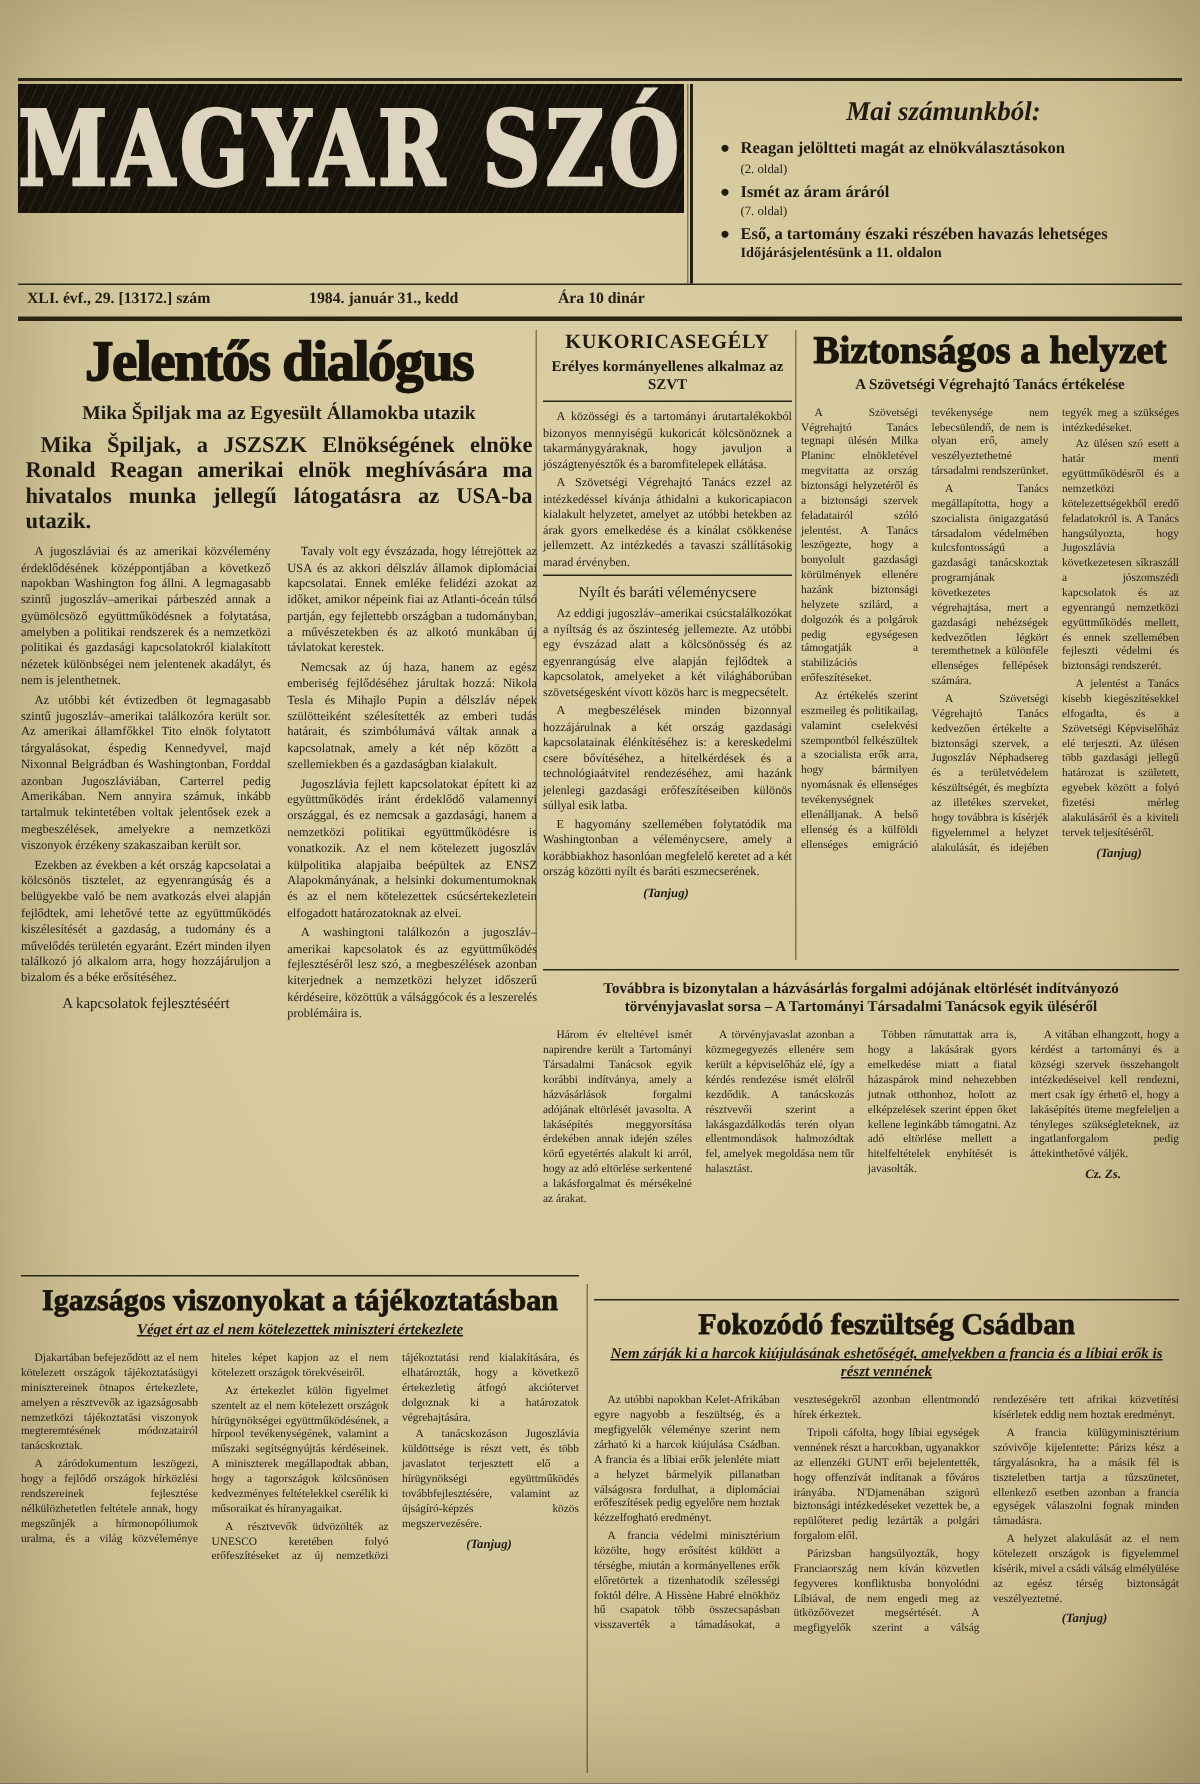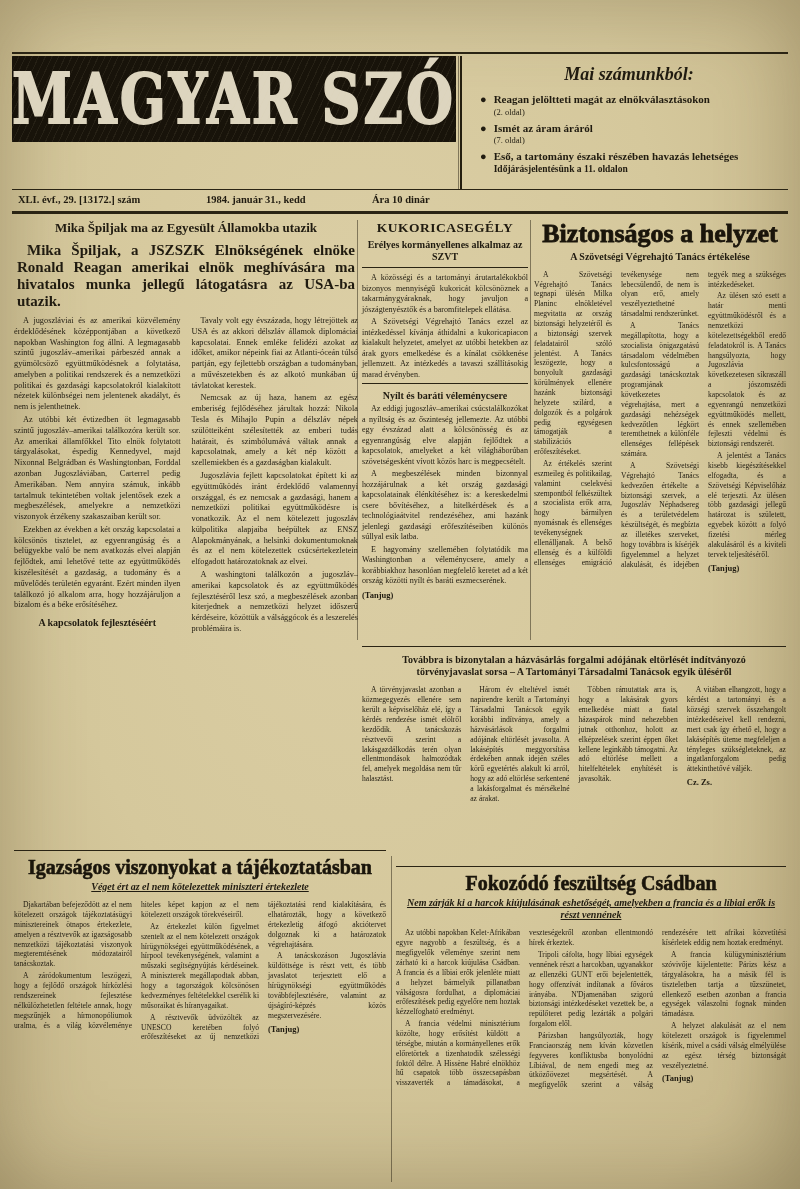"Jelentős dialógus" h1.hl-xl { html: none -> <h1>Jelentős dialógus</h1> }
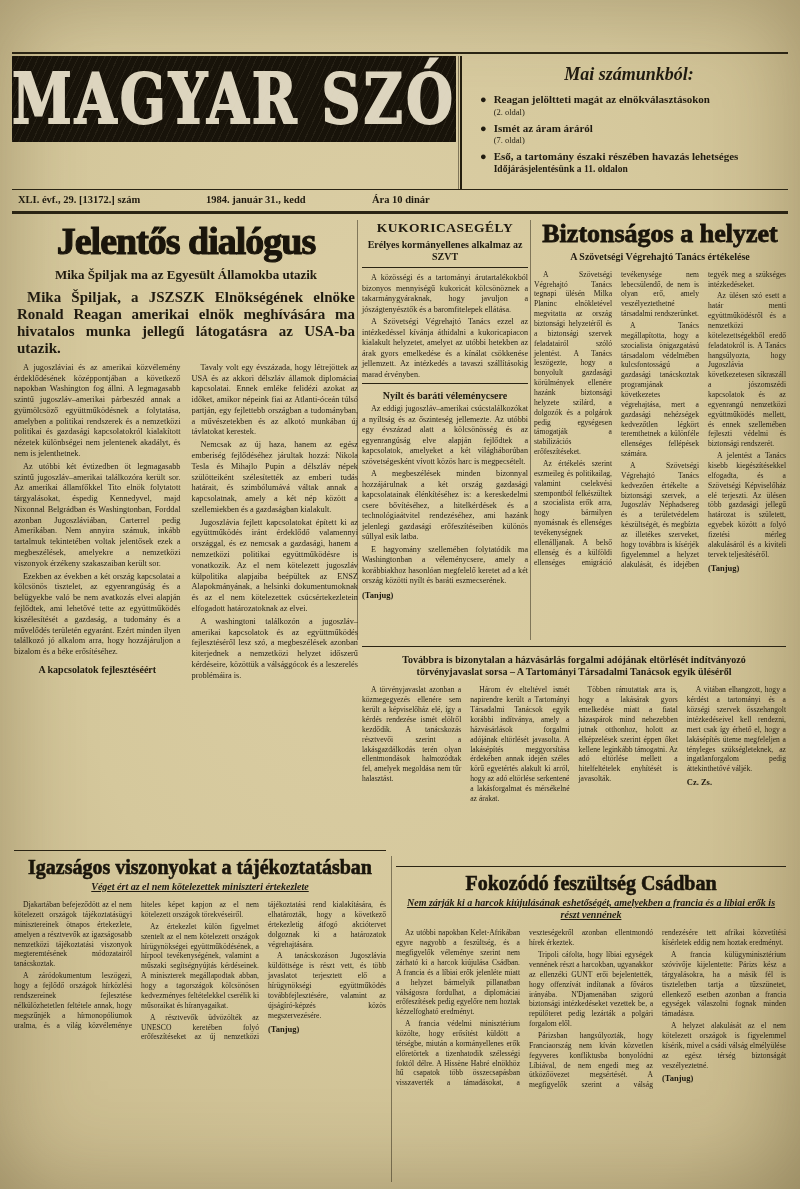"Nyílt és baráti véleménycsere" .crosshead { font-weight: bold -> normal }
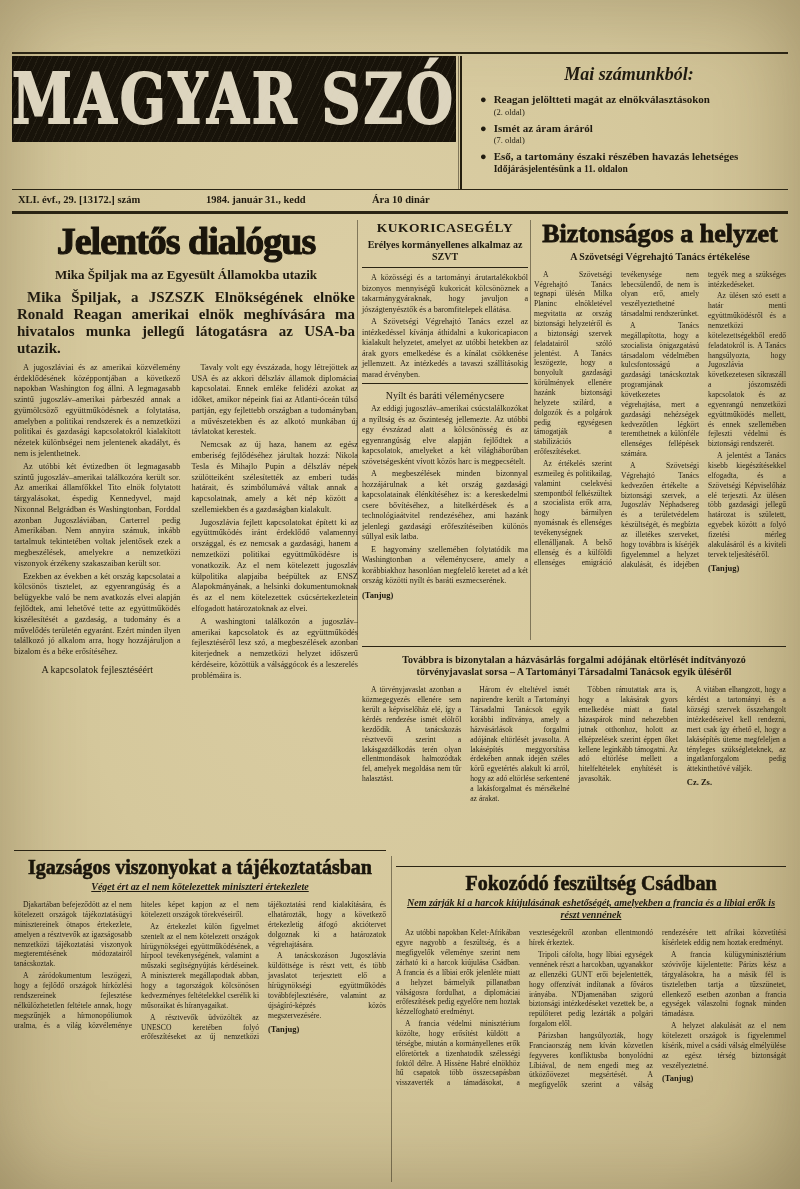"(Tanjug)" .sig { font-style: none -> italic; text-align: left -> center }
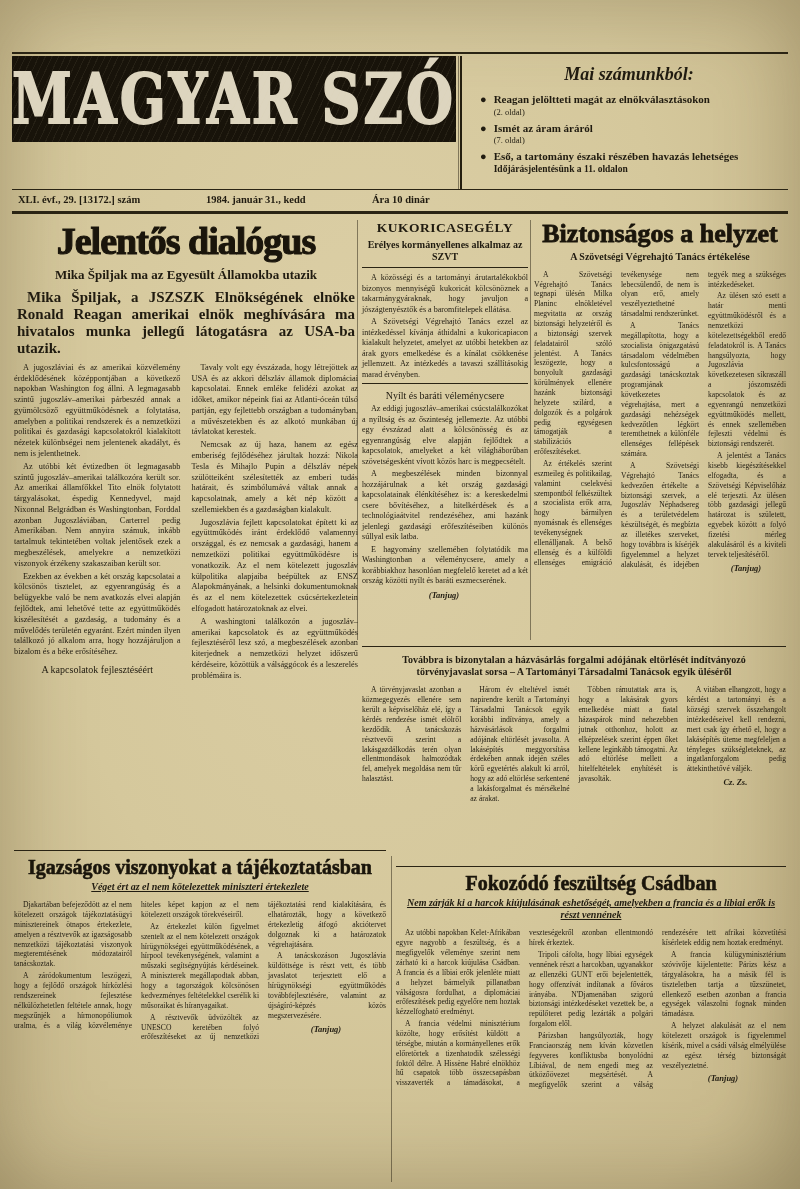"A törvényjavaslat azonban a" p.np { order: before "Három év elteltével ismét napirendre" -> after "Három év elteltével ismét napirendre" }
